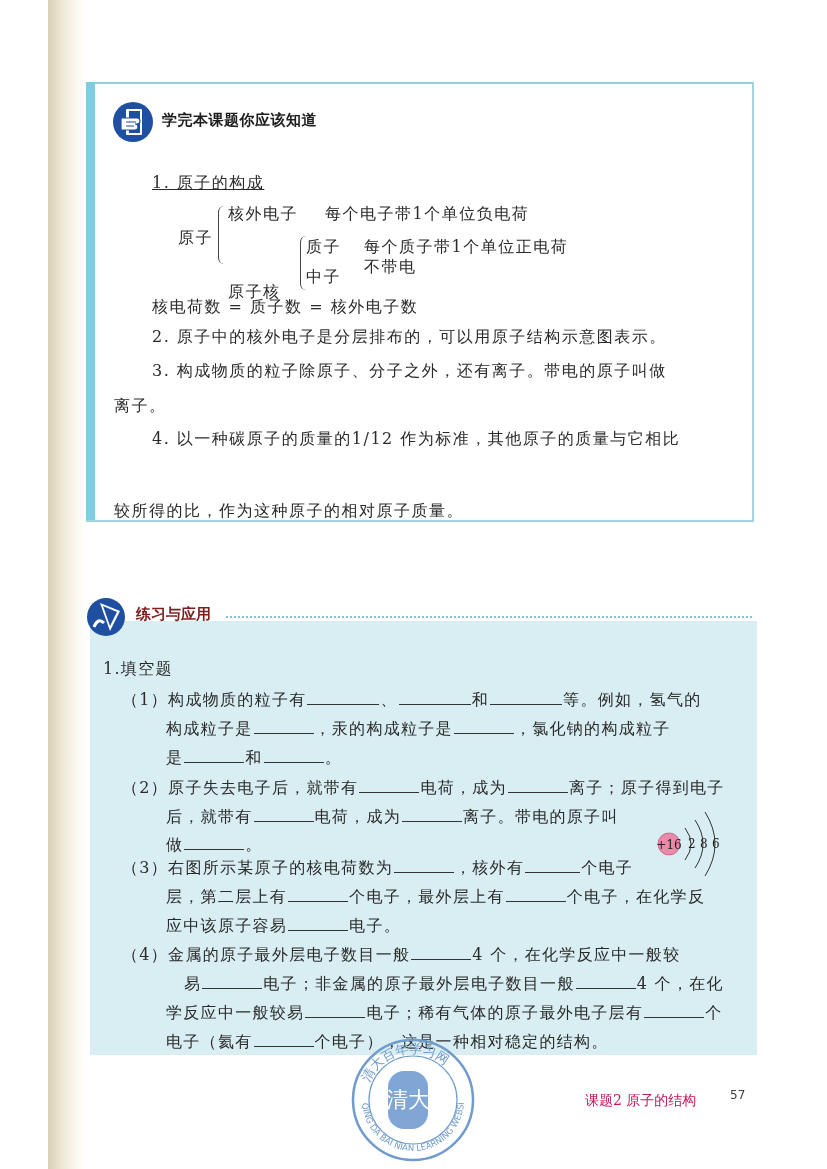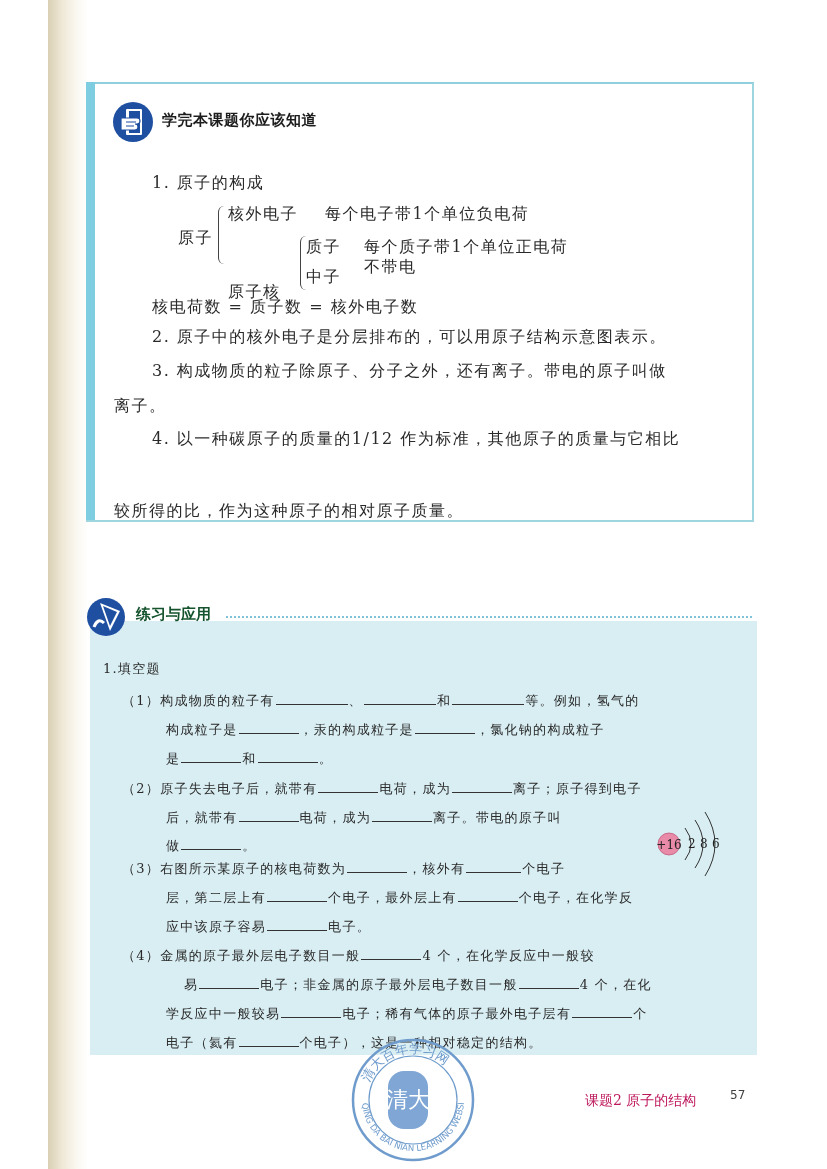"1. 原子的构成" div.t { text-decoration: none -> underline }
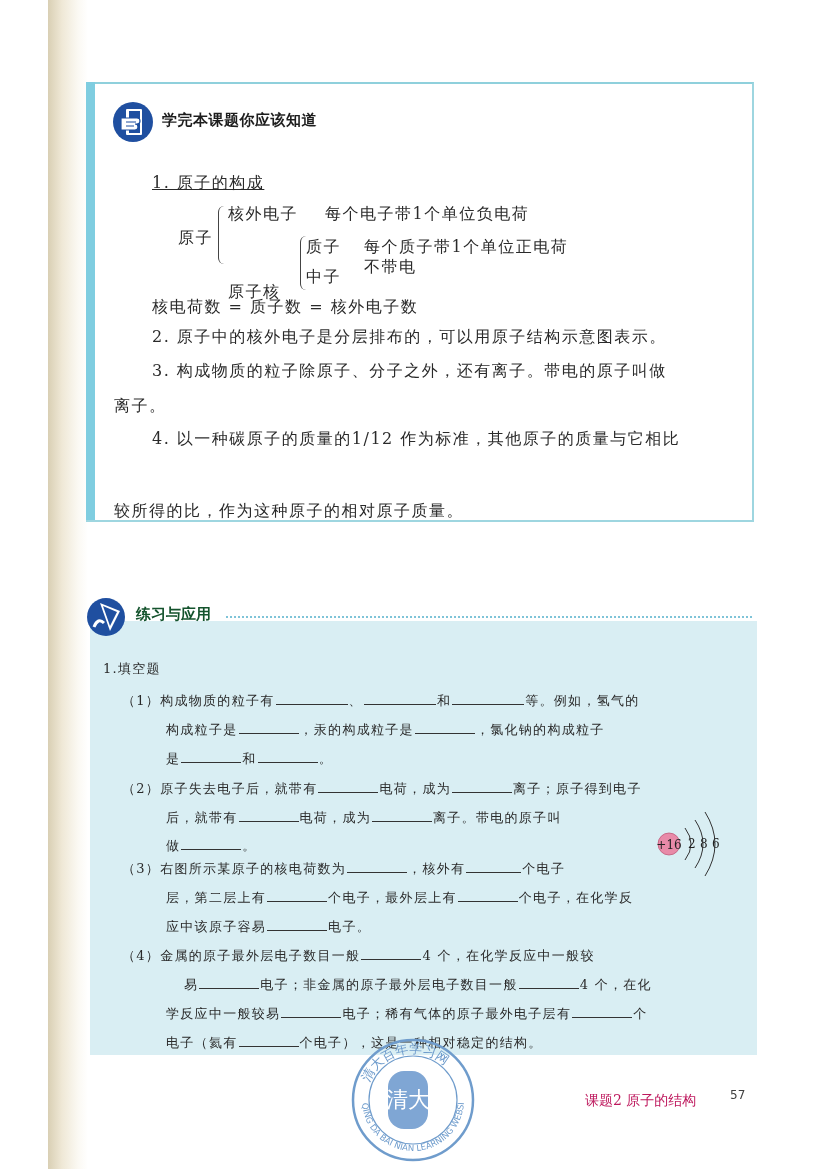"练习与应用" .ptitle { color: #14532d -> #7f1d1d }
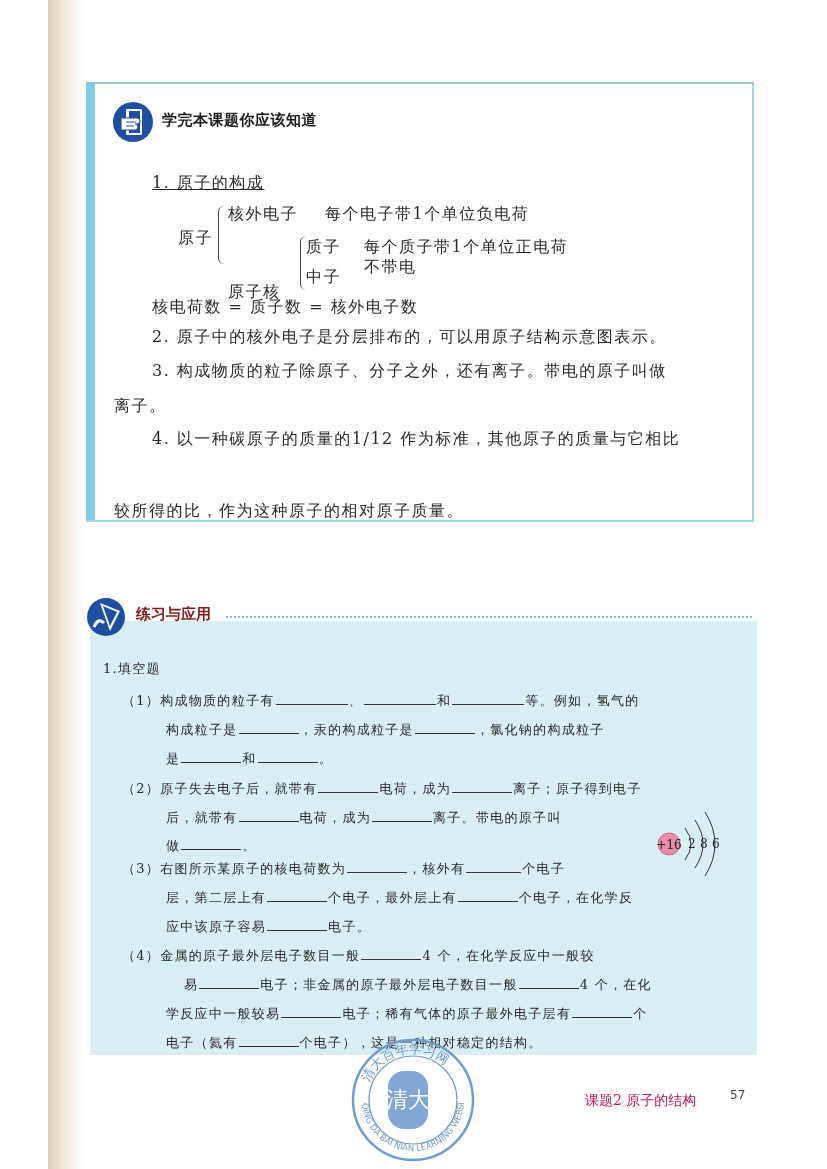"1.填空题" .q { font-size: 13px -> 16px }
